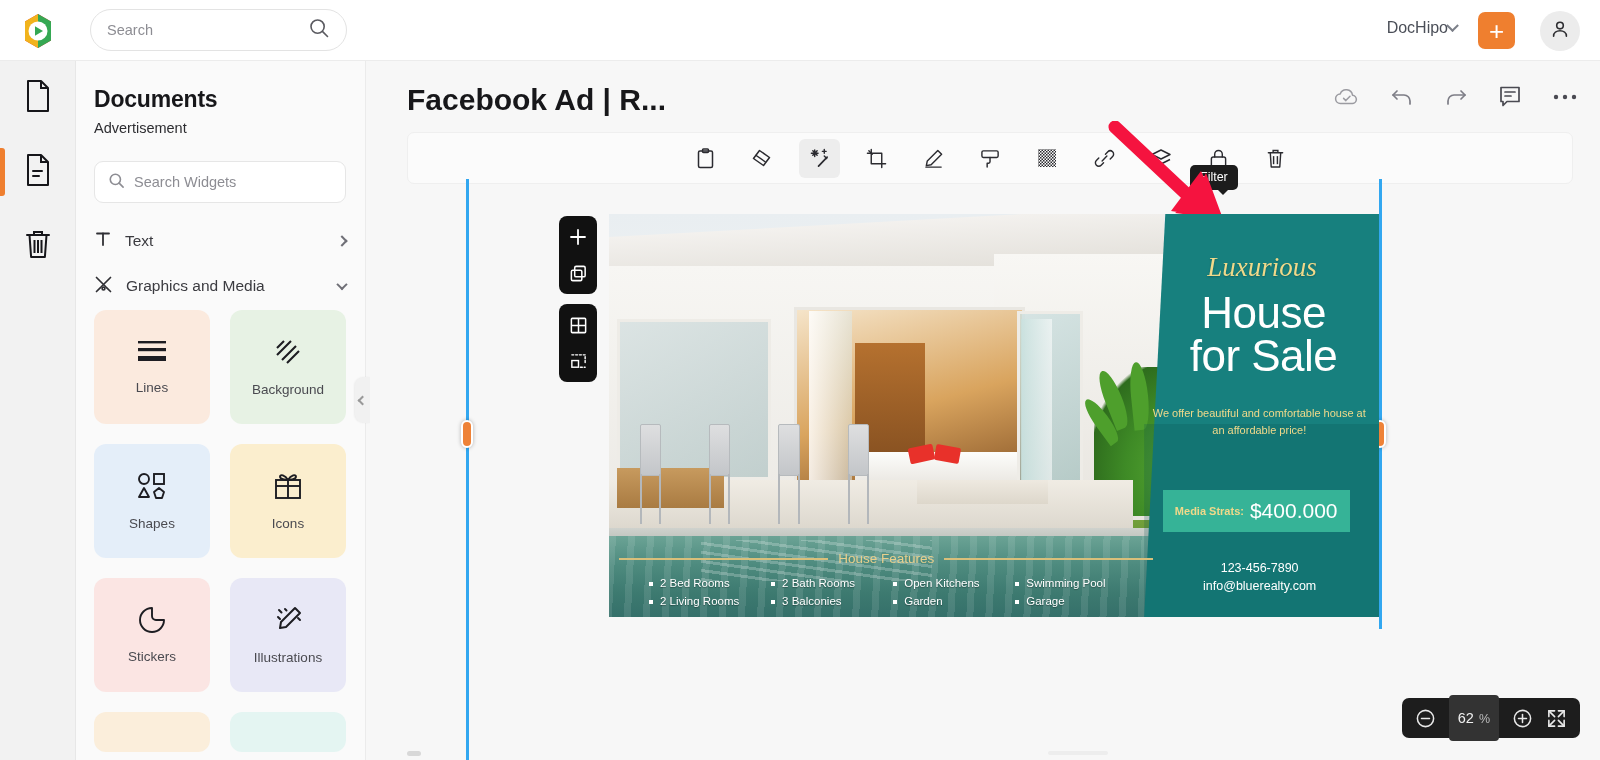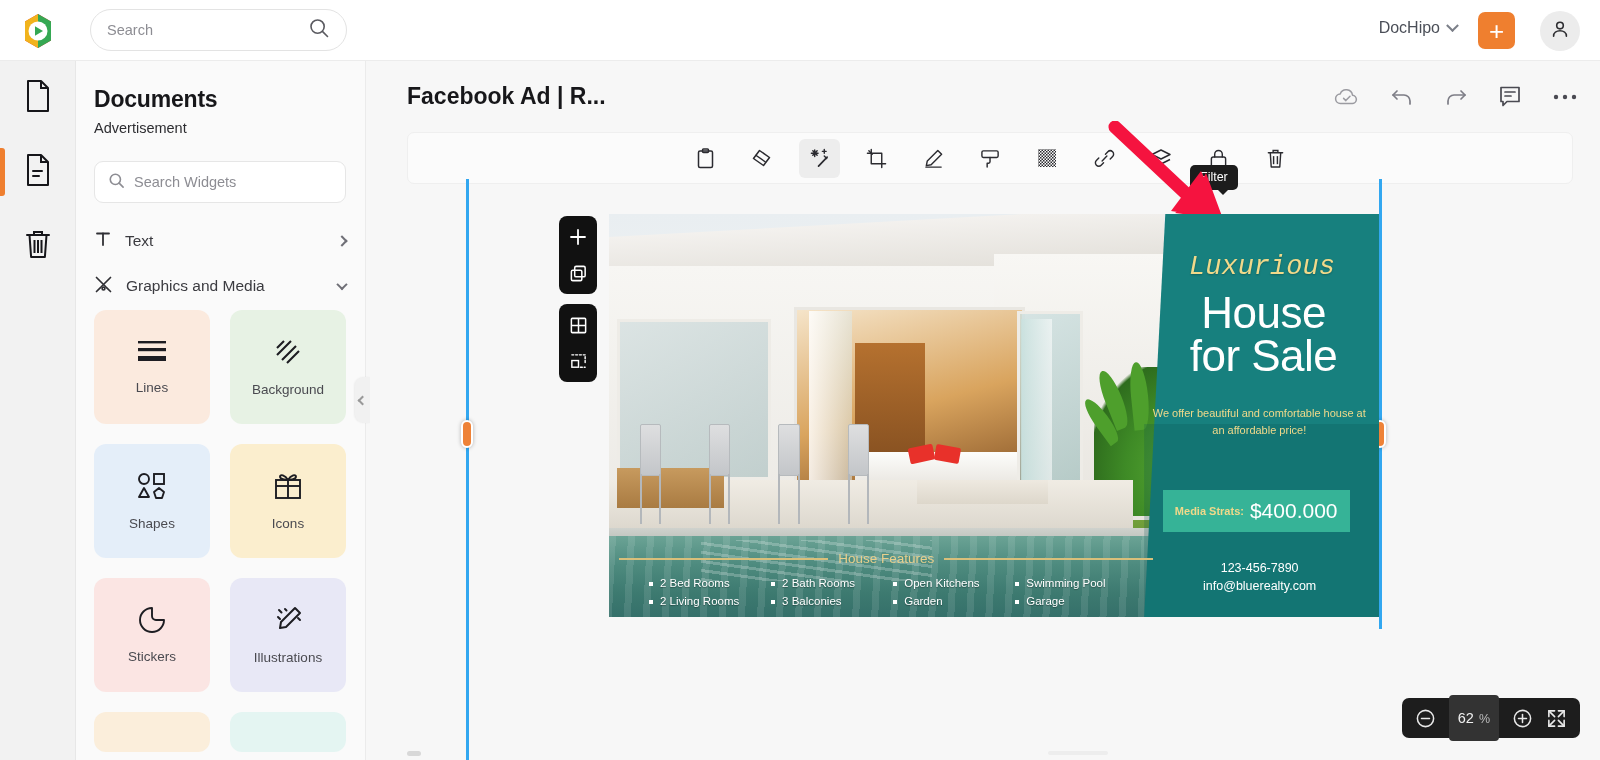"DocHipo" .brand { gap: 8px -> 0 }
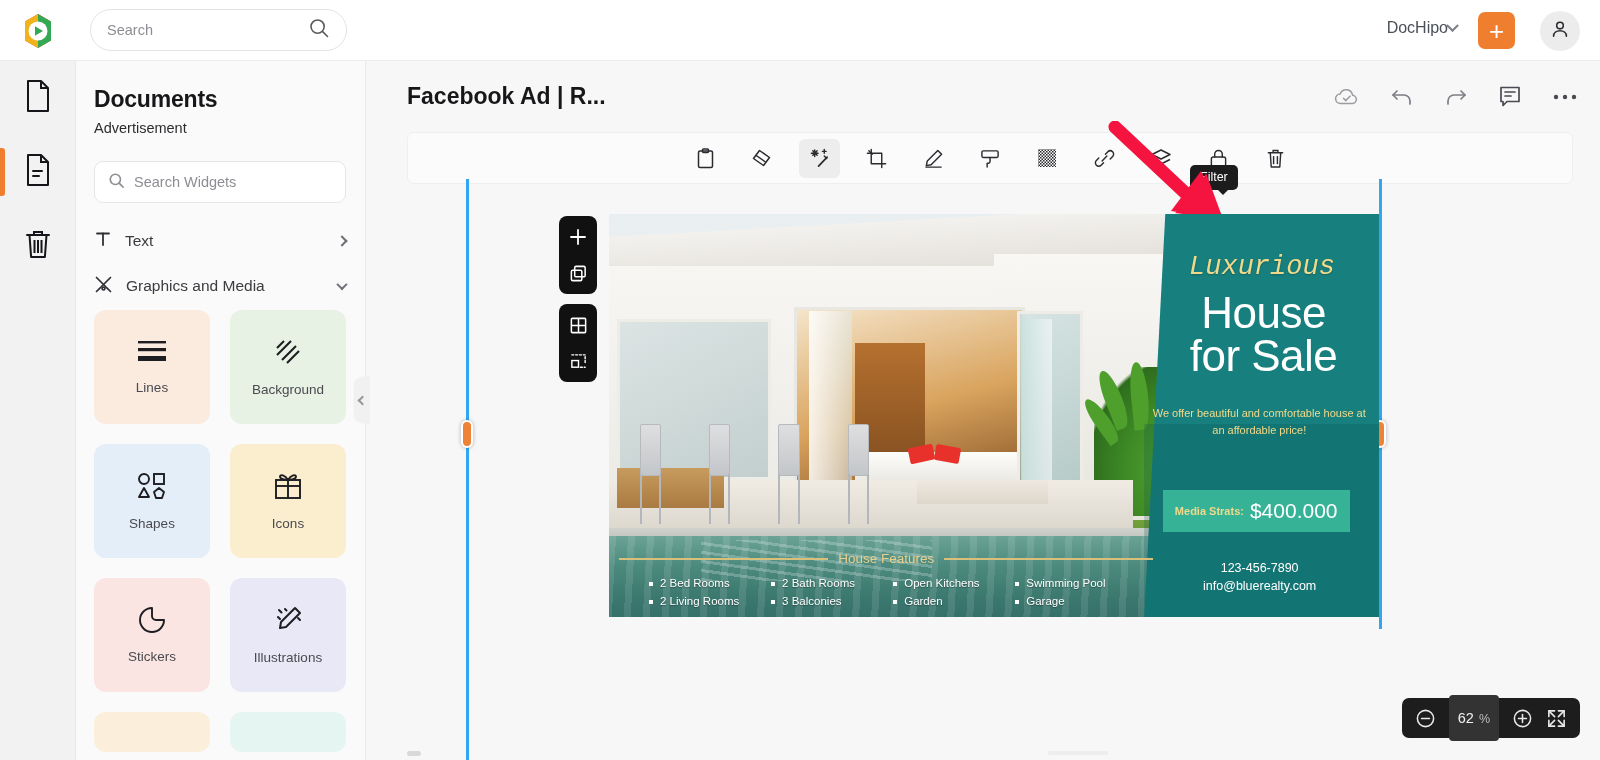"Facebook Ad | R..." .doc-title { font-size: 23px -> 30px }
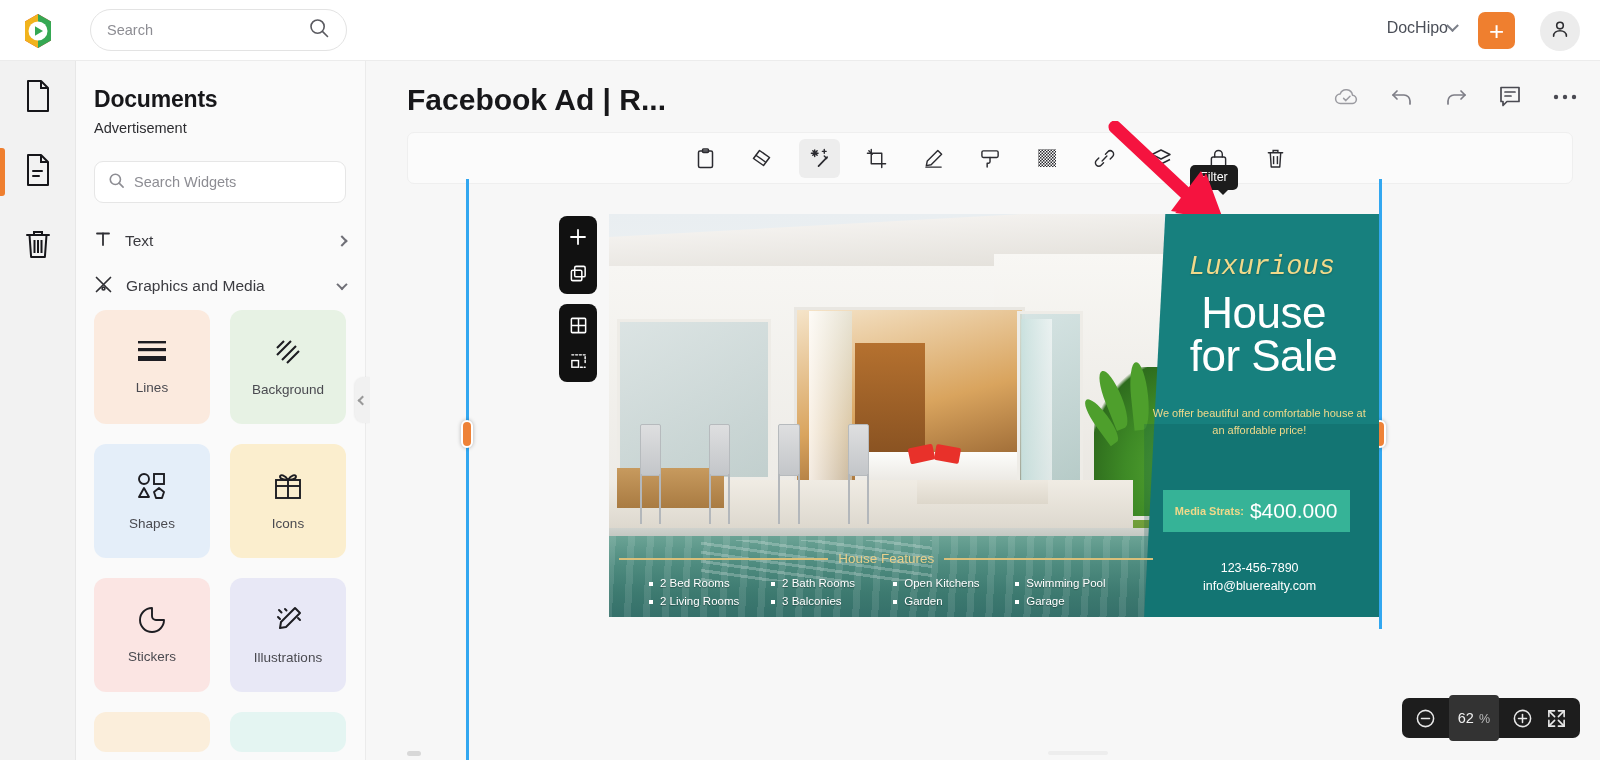"Luxurious" .d-lux { font-family: Liberation Mono, monospace -> Liberation Serif, serif }
